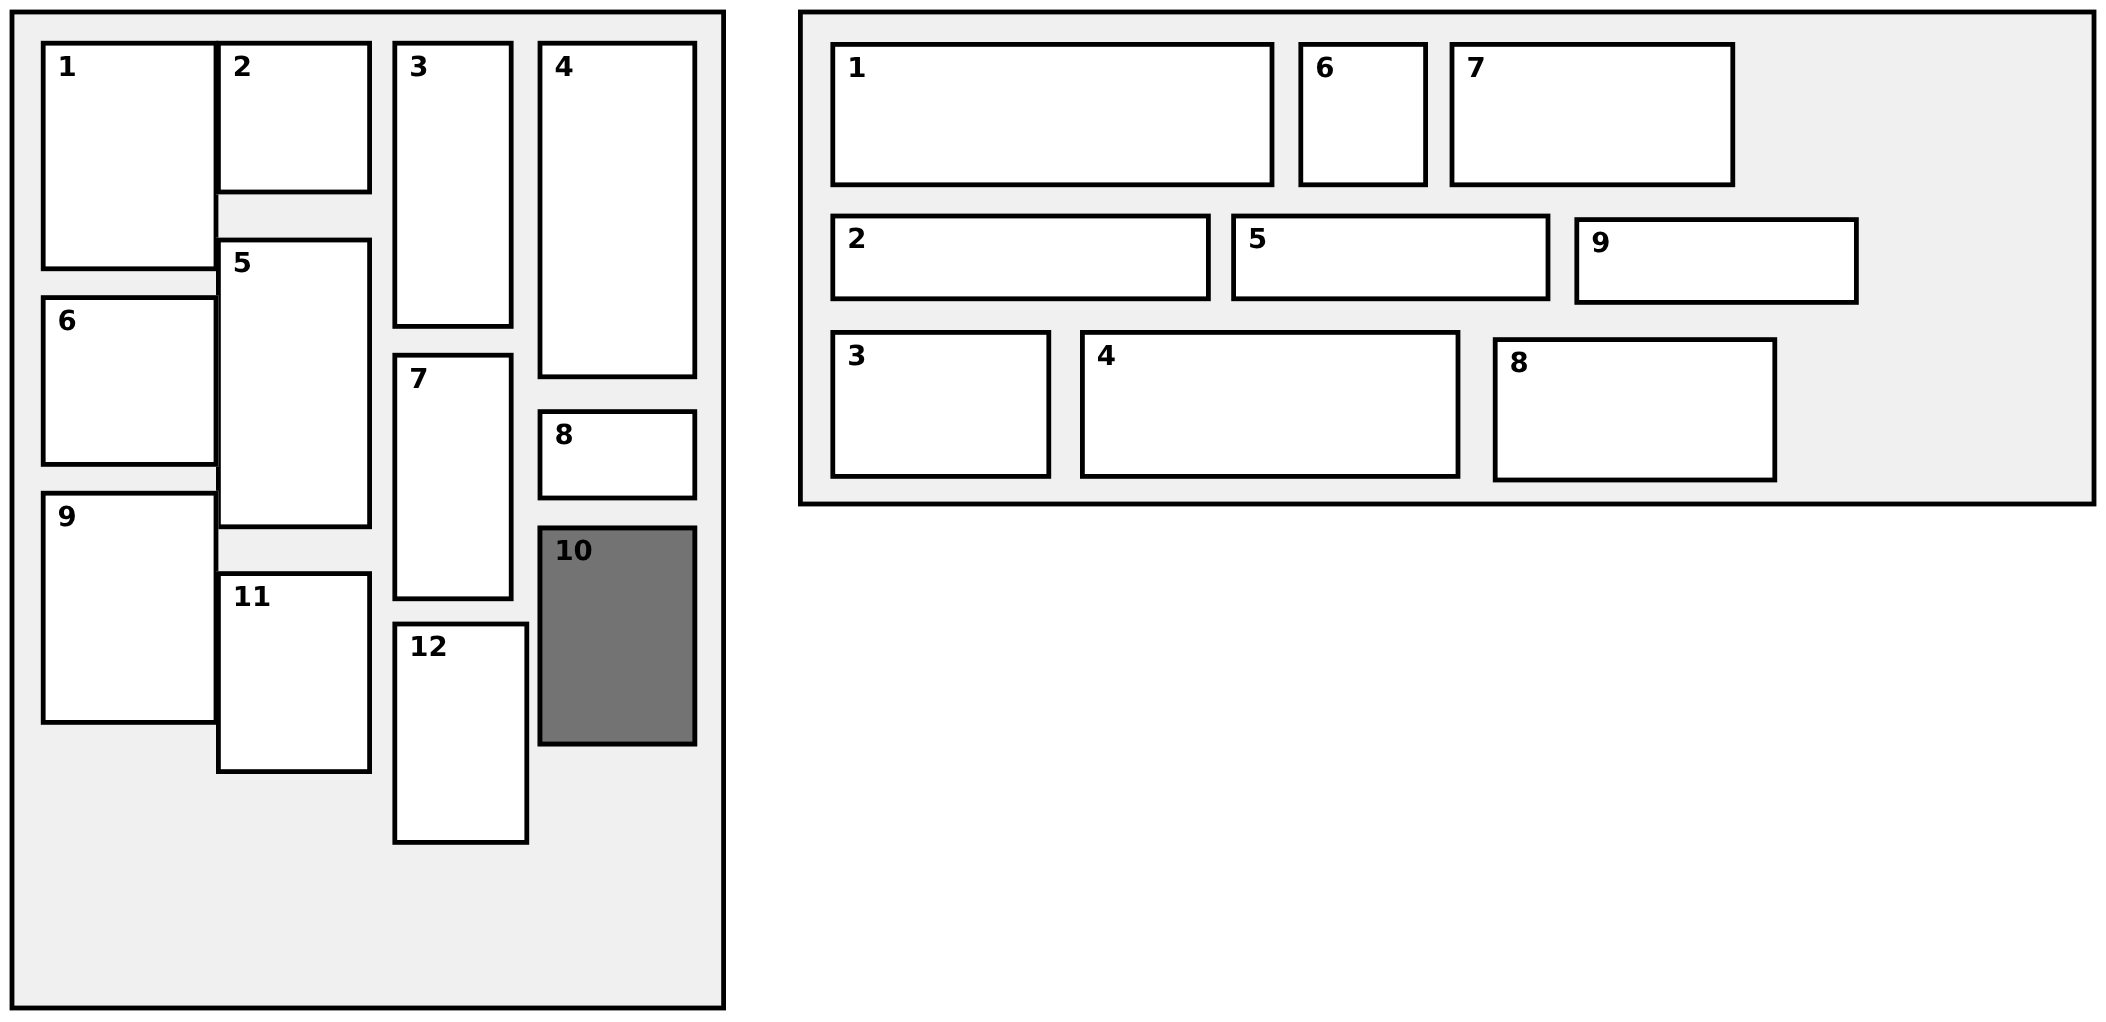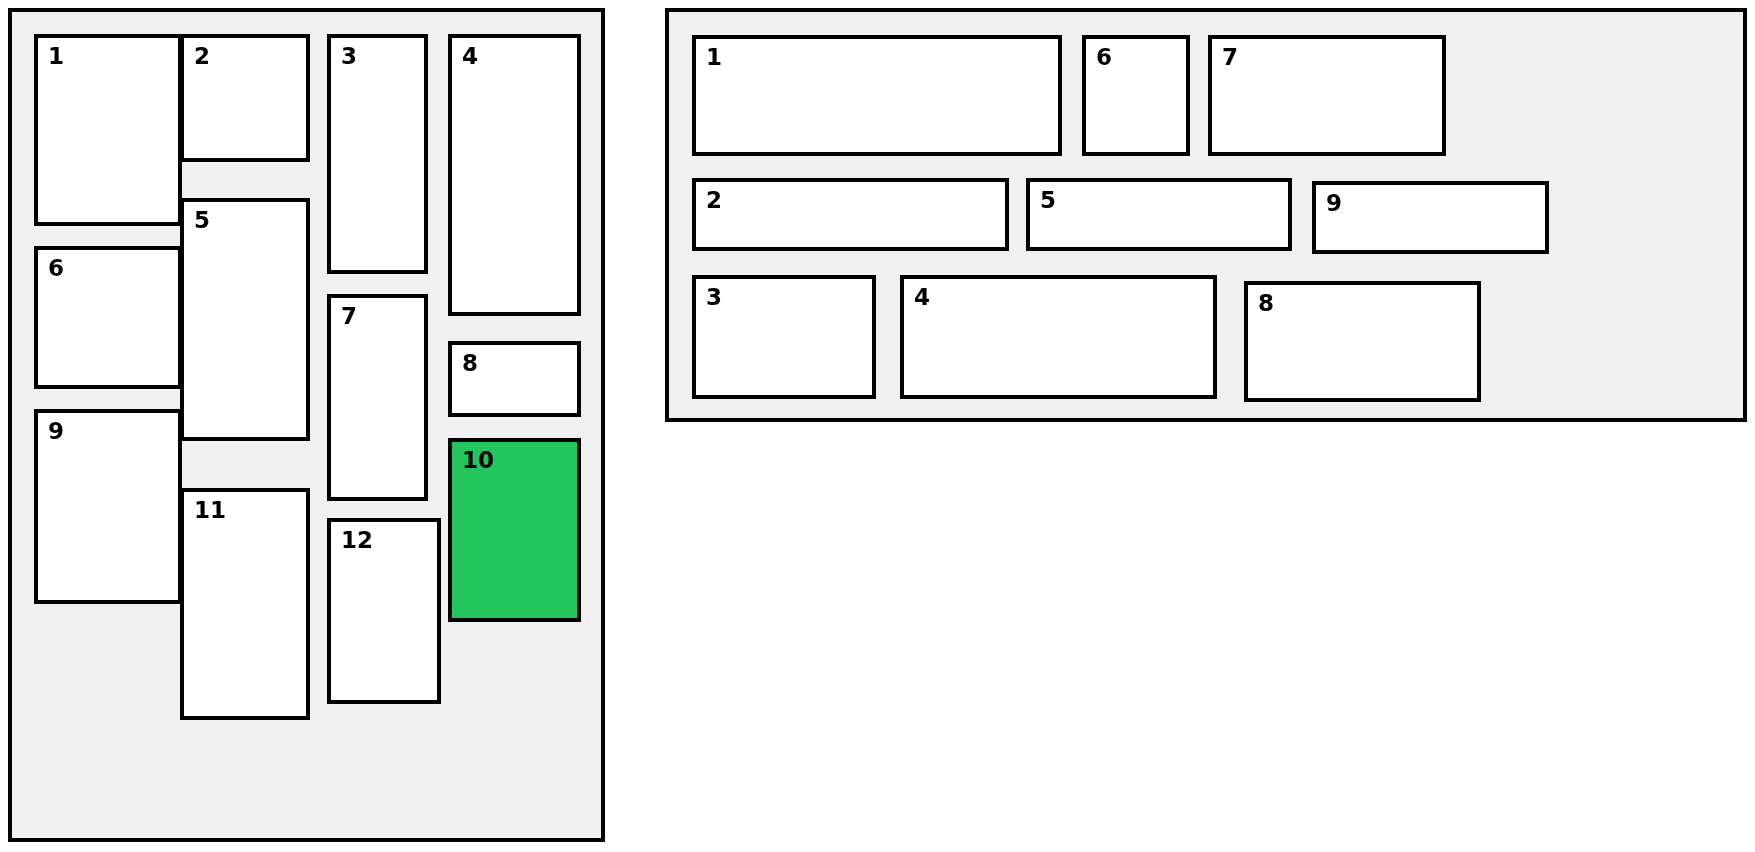"10" div.box { background: #22c55e -> #737373 }
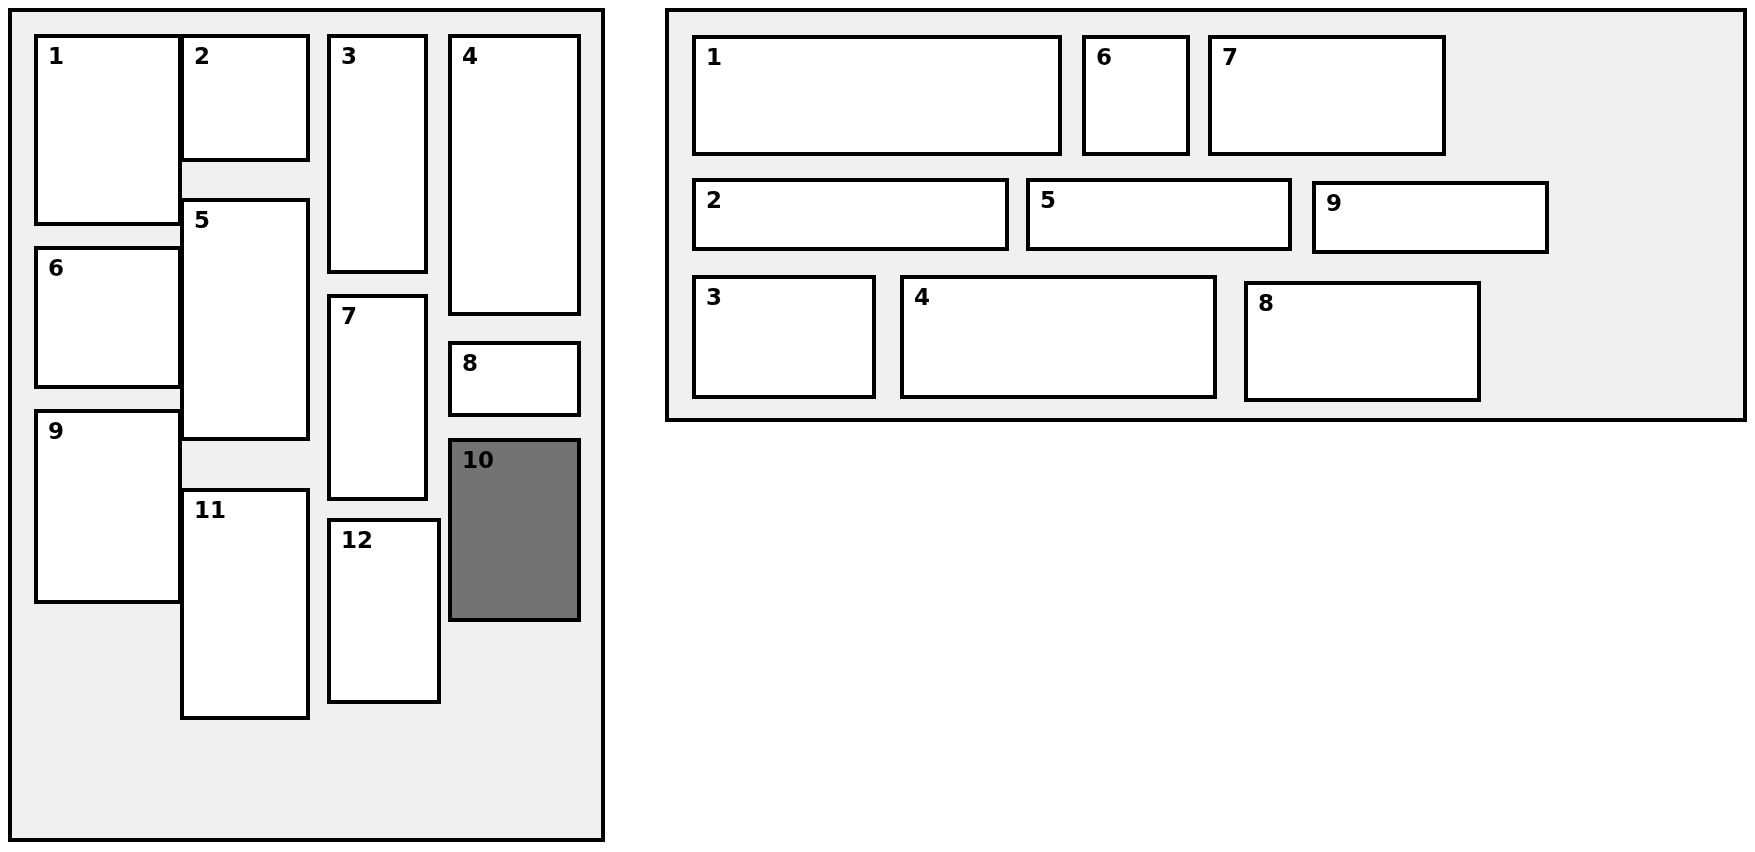"11" div.box { height: 232px -> 169px; top: 476px -> 464px }
